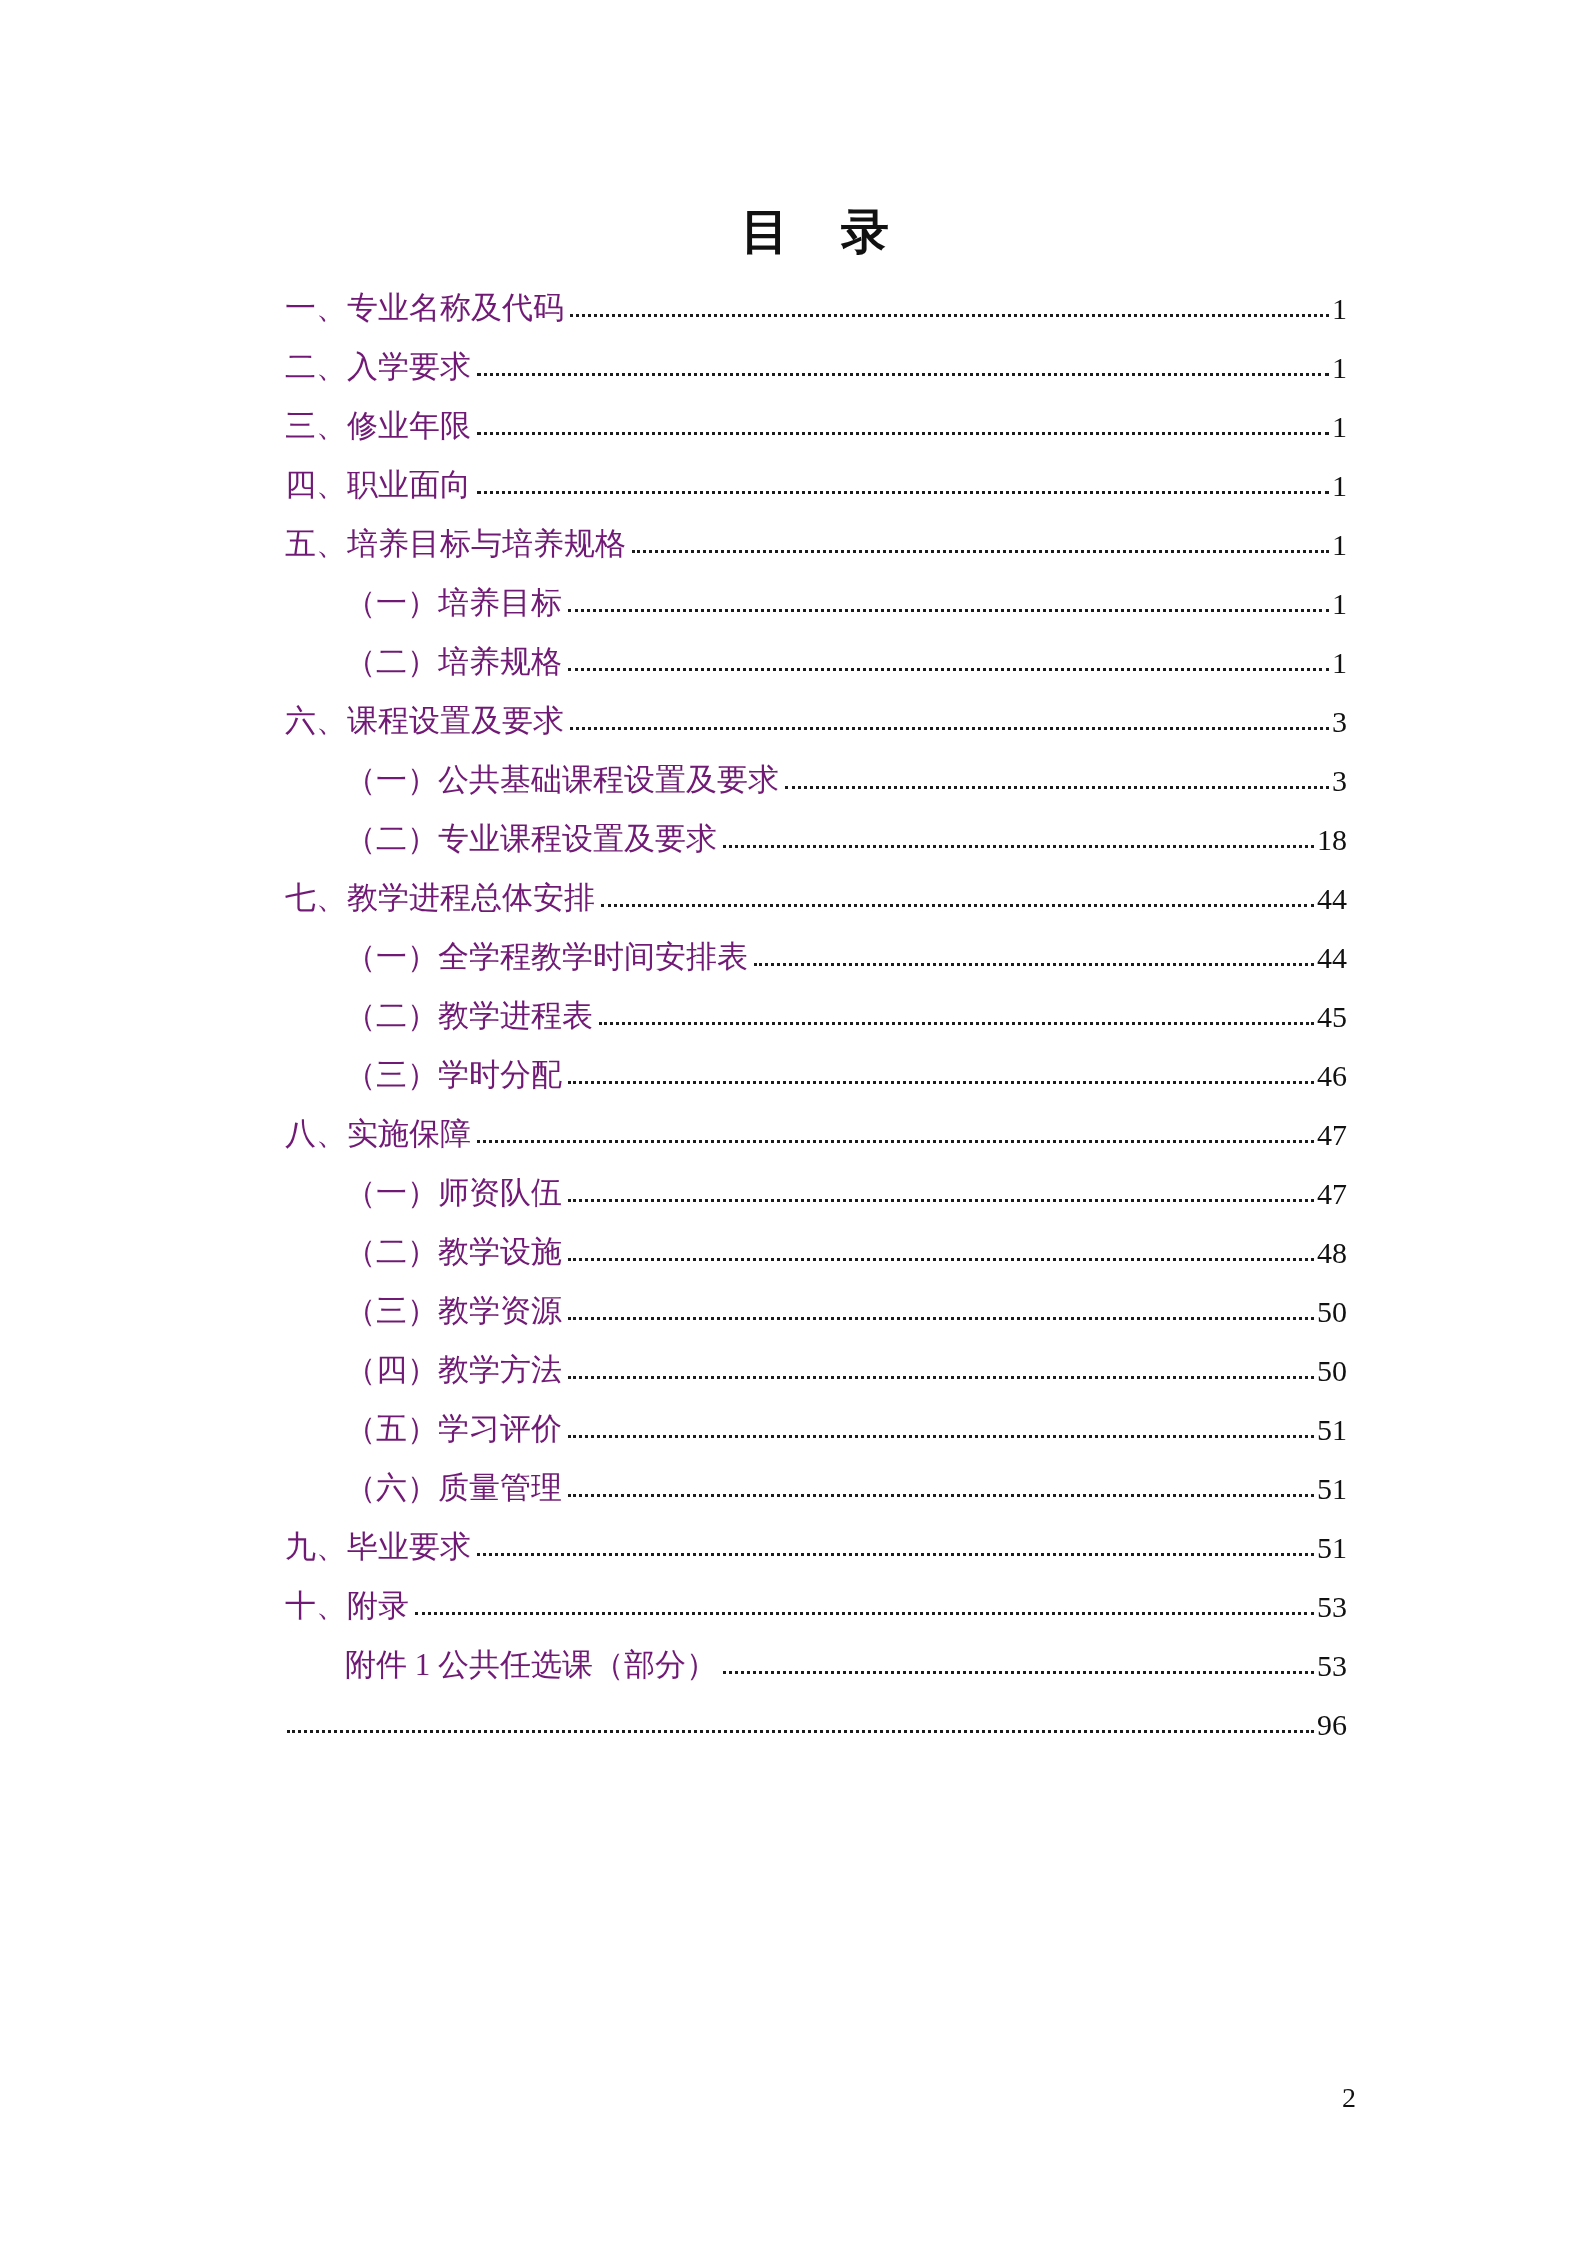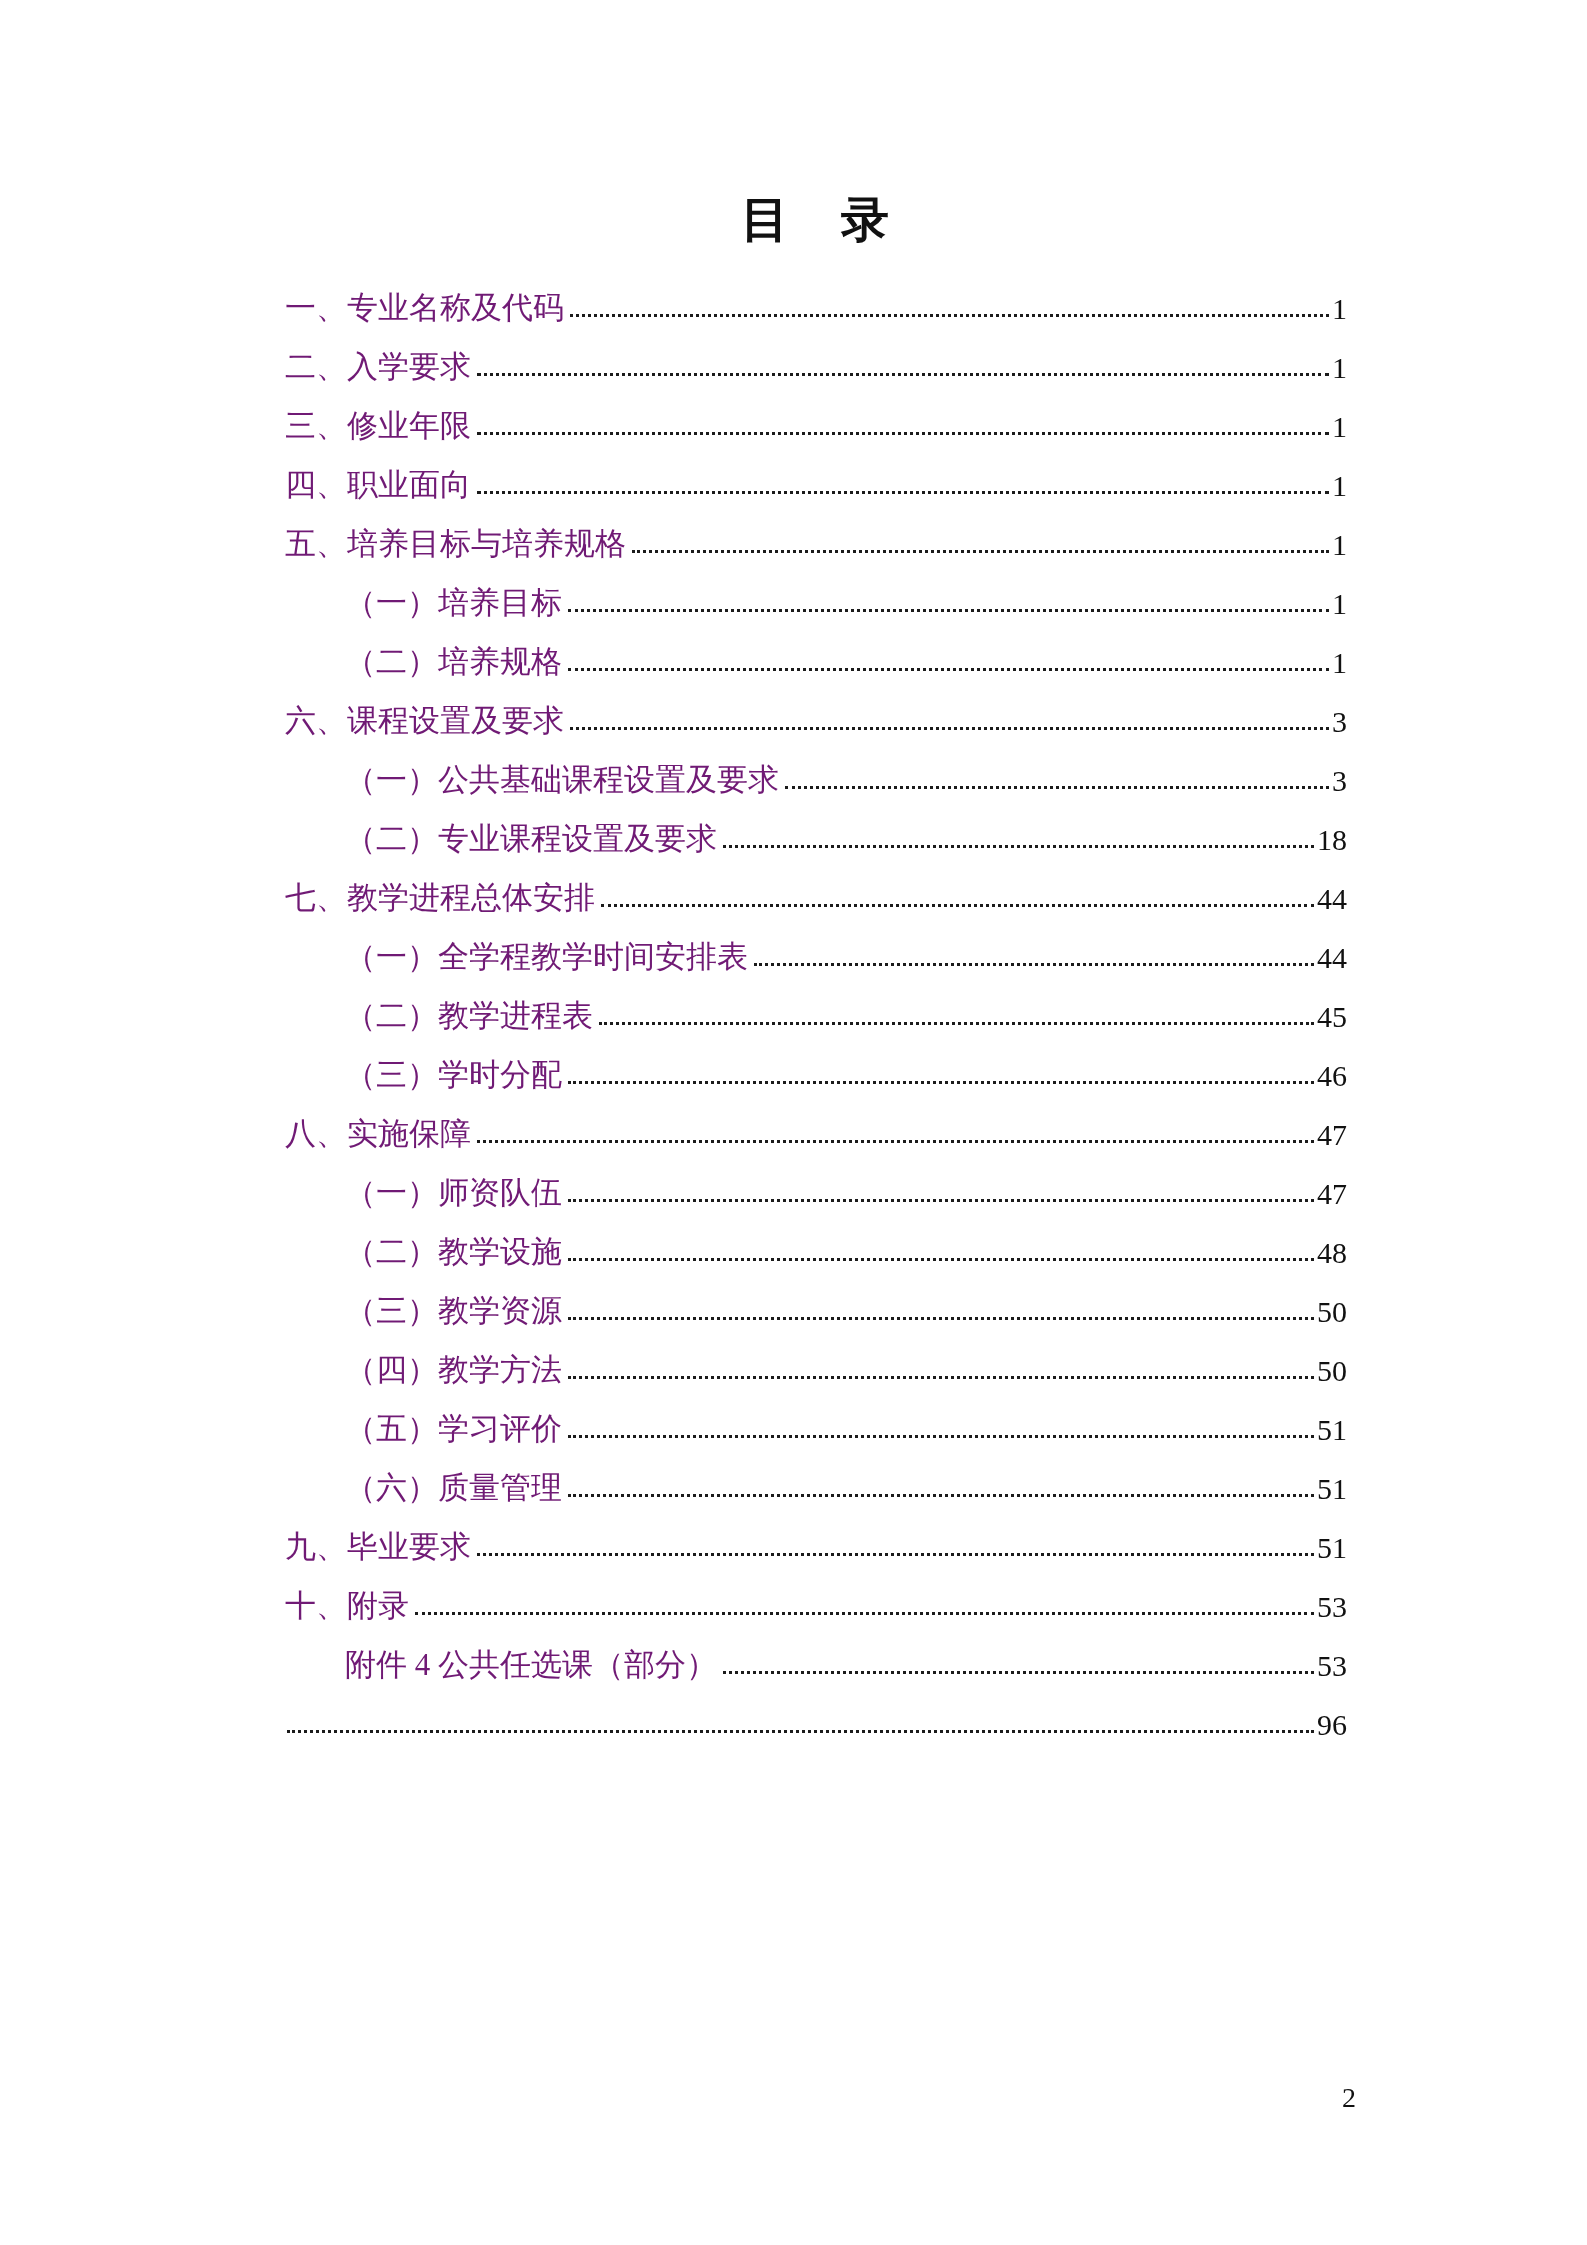"目 录" .toc-title { top: 188px -> 200px }
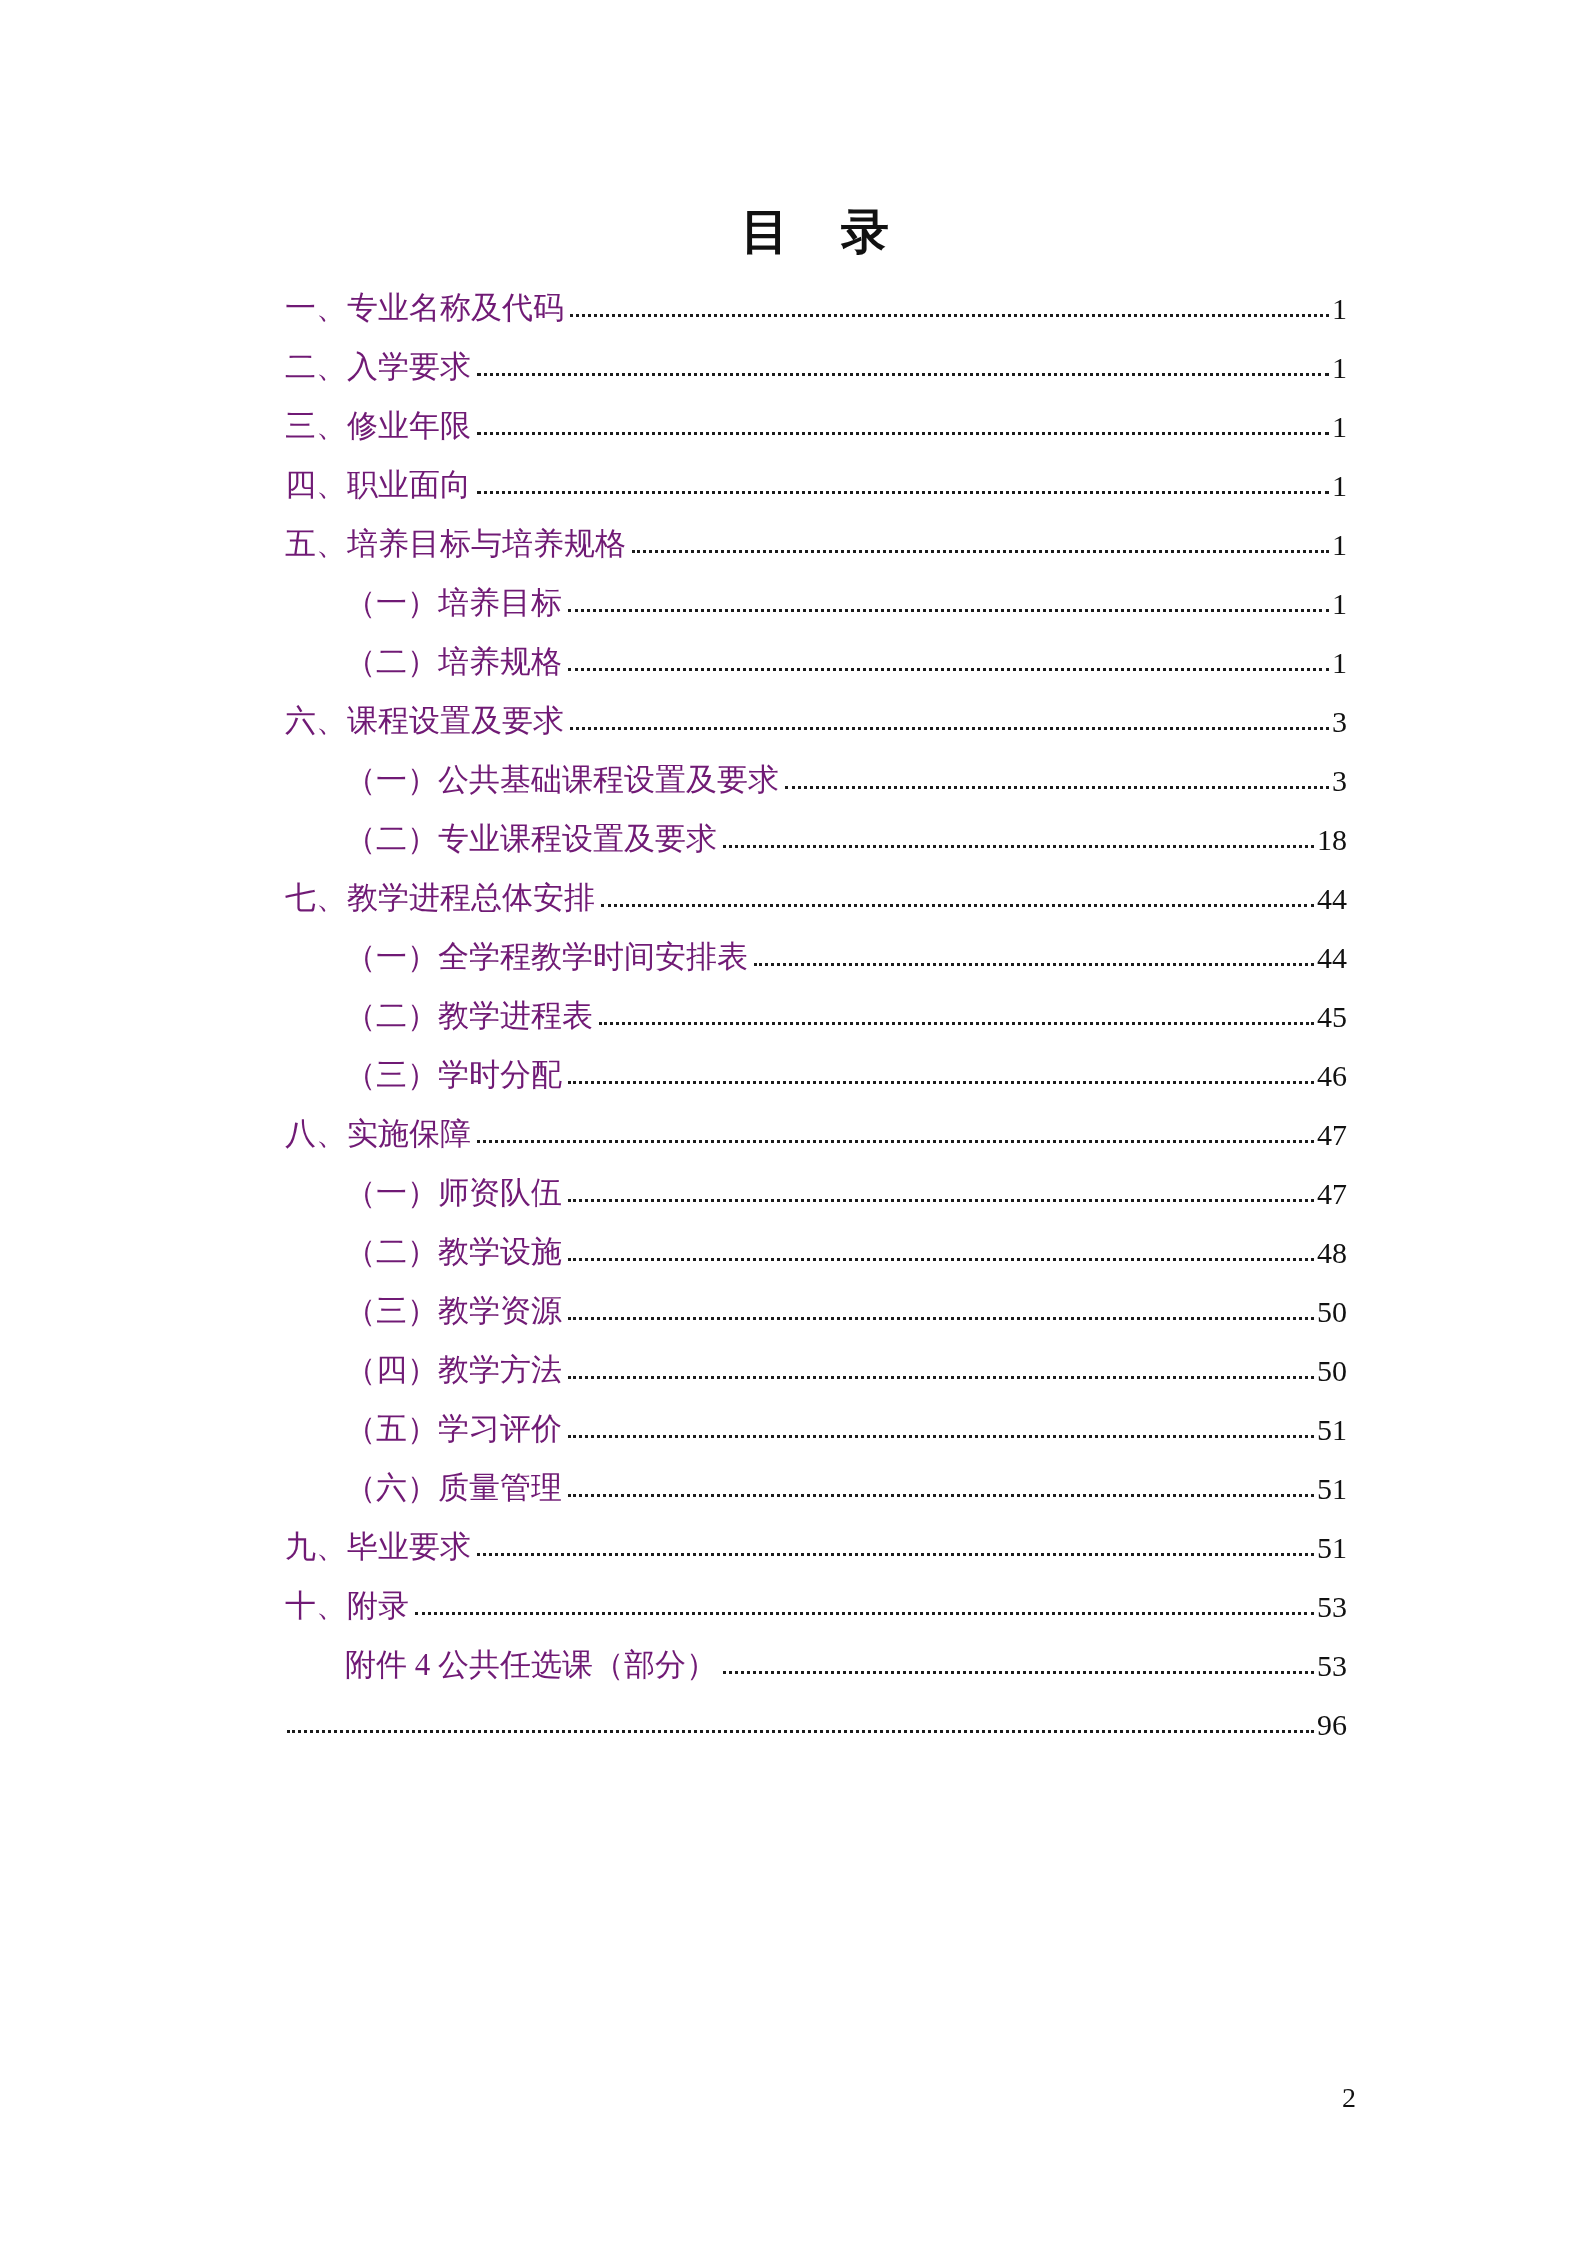"附件 4 公共任选课（部分）" span.toc-label { text: 4 -> 1 }
